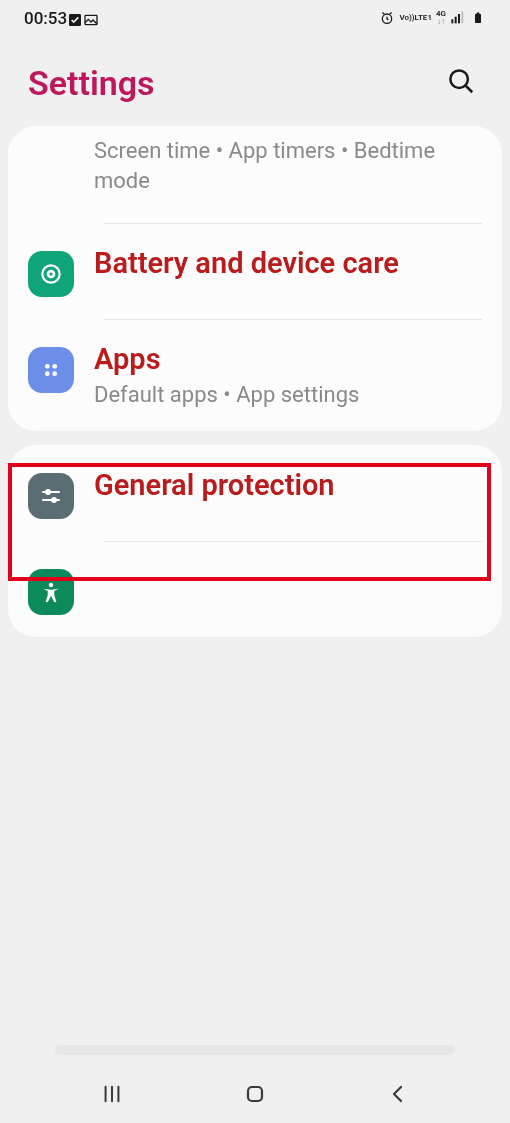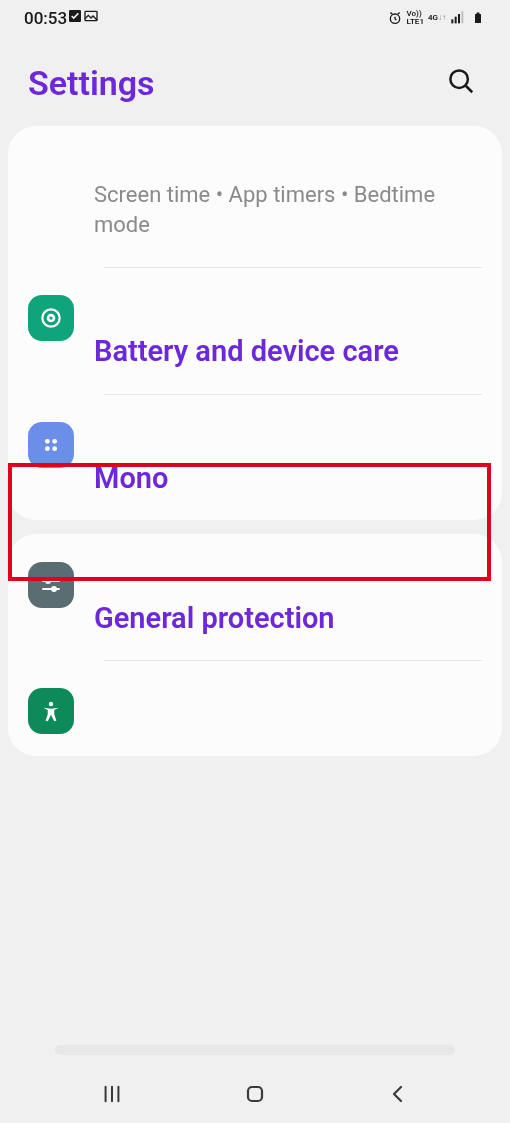"00:53" .status-left { align-items: flex-start -> flex-end }
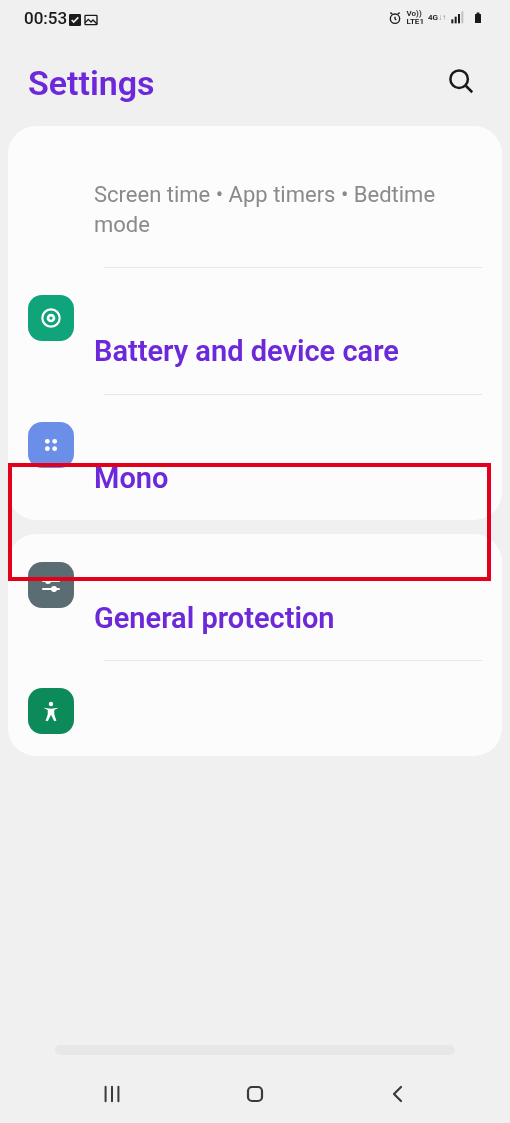"Vo))" span { align-items: flex-start -> center; flex-direction: column -> row }
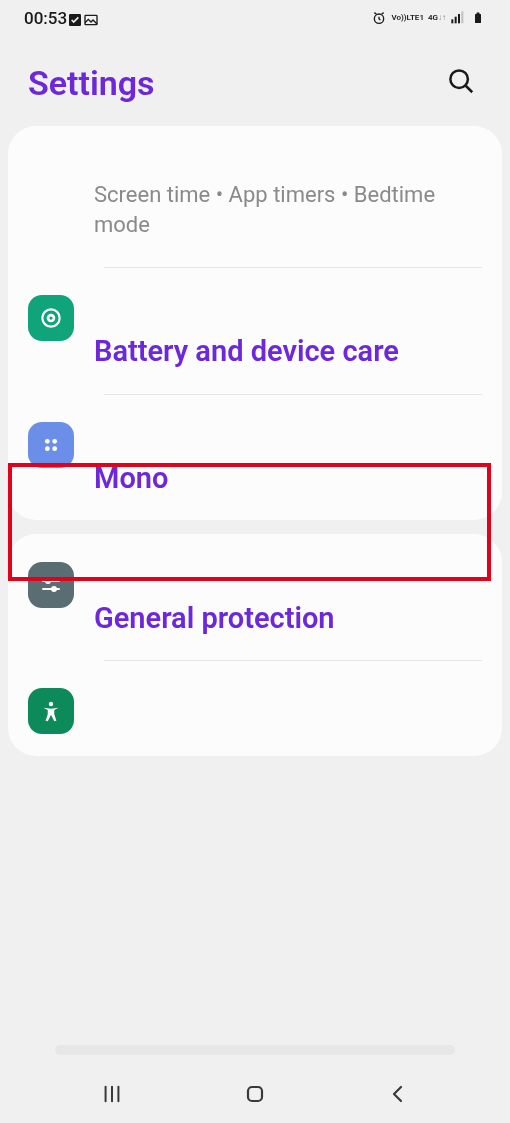"4G" span { flex-direction: row -> column }
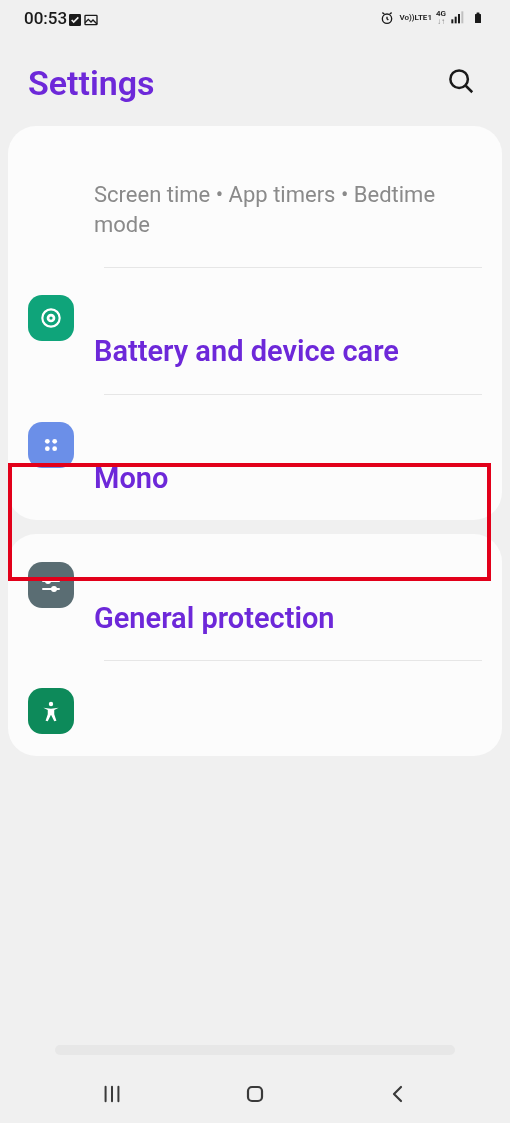"Settings" .header-title { color: #6d28d9 -> #be185d }
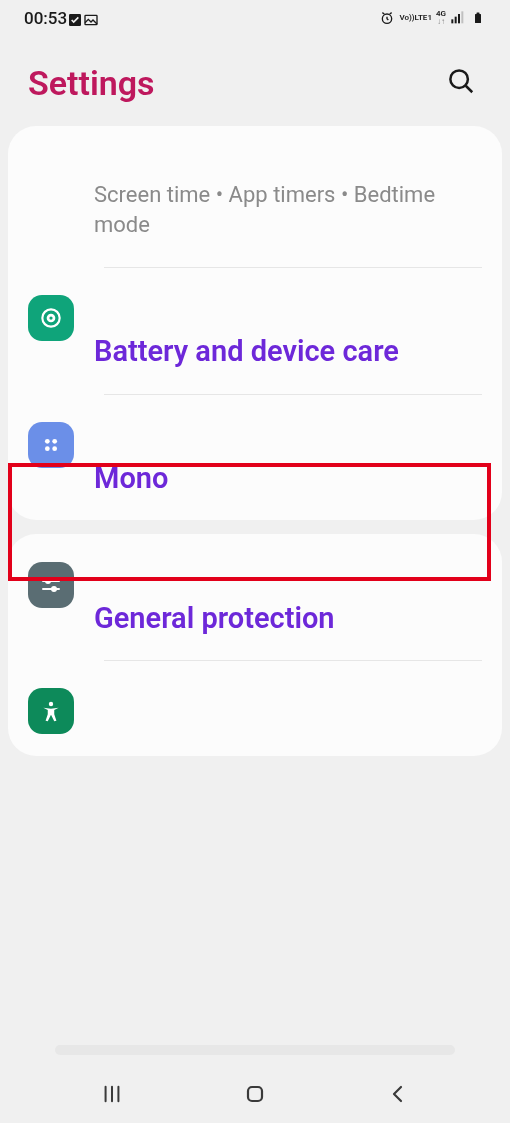"Screen time • App timers" .item-text { margin-top: 44px -> none }
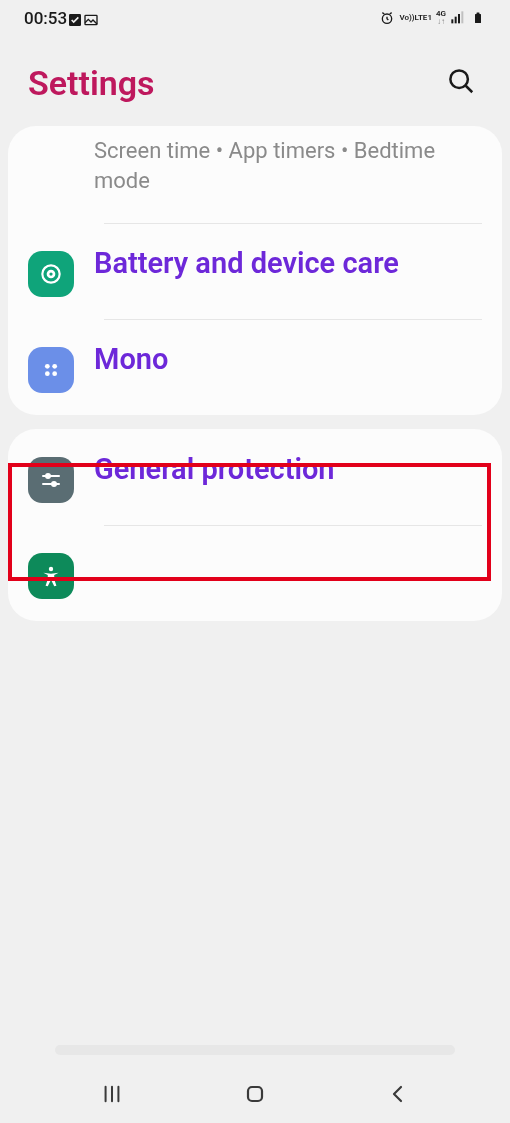"Battery and device care" .item-title { color: #6d28d9 -> #b91c1c }
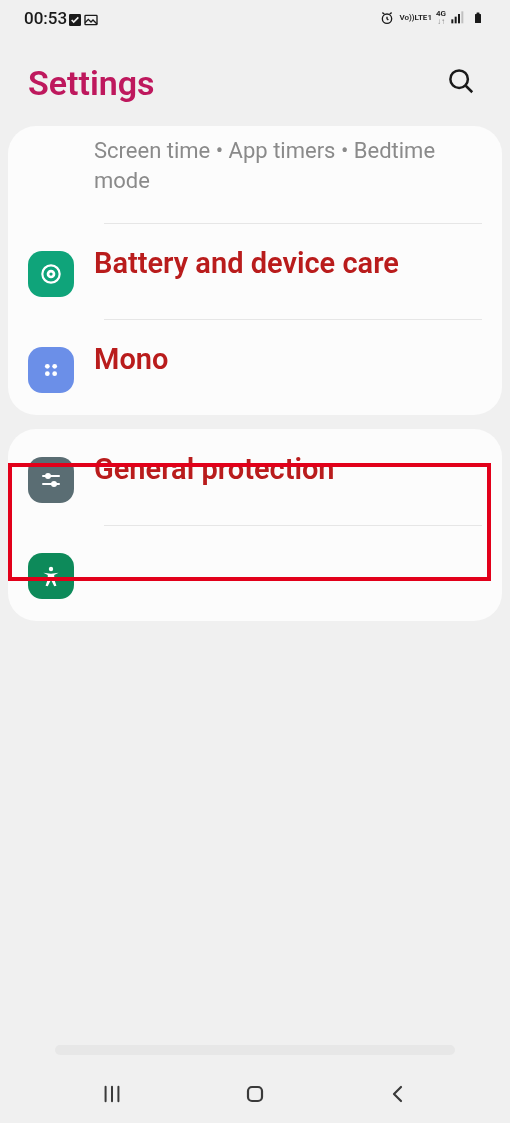"Mono" div.item-title { text: Mono -> Apps }
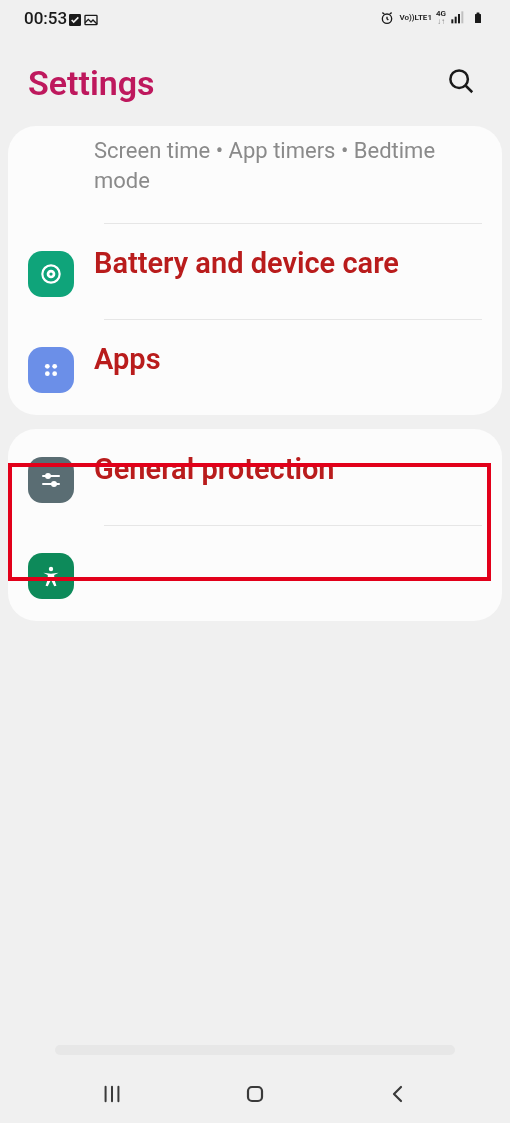"Default apps • App settings" div.item-sub { html: none -> <div>Default apps • App settings</div> }
